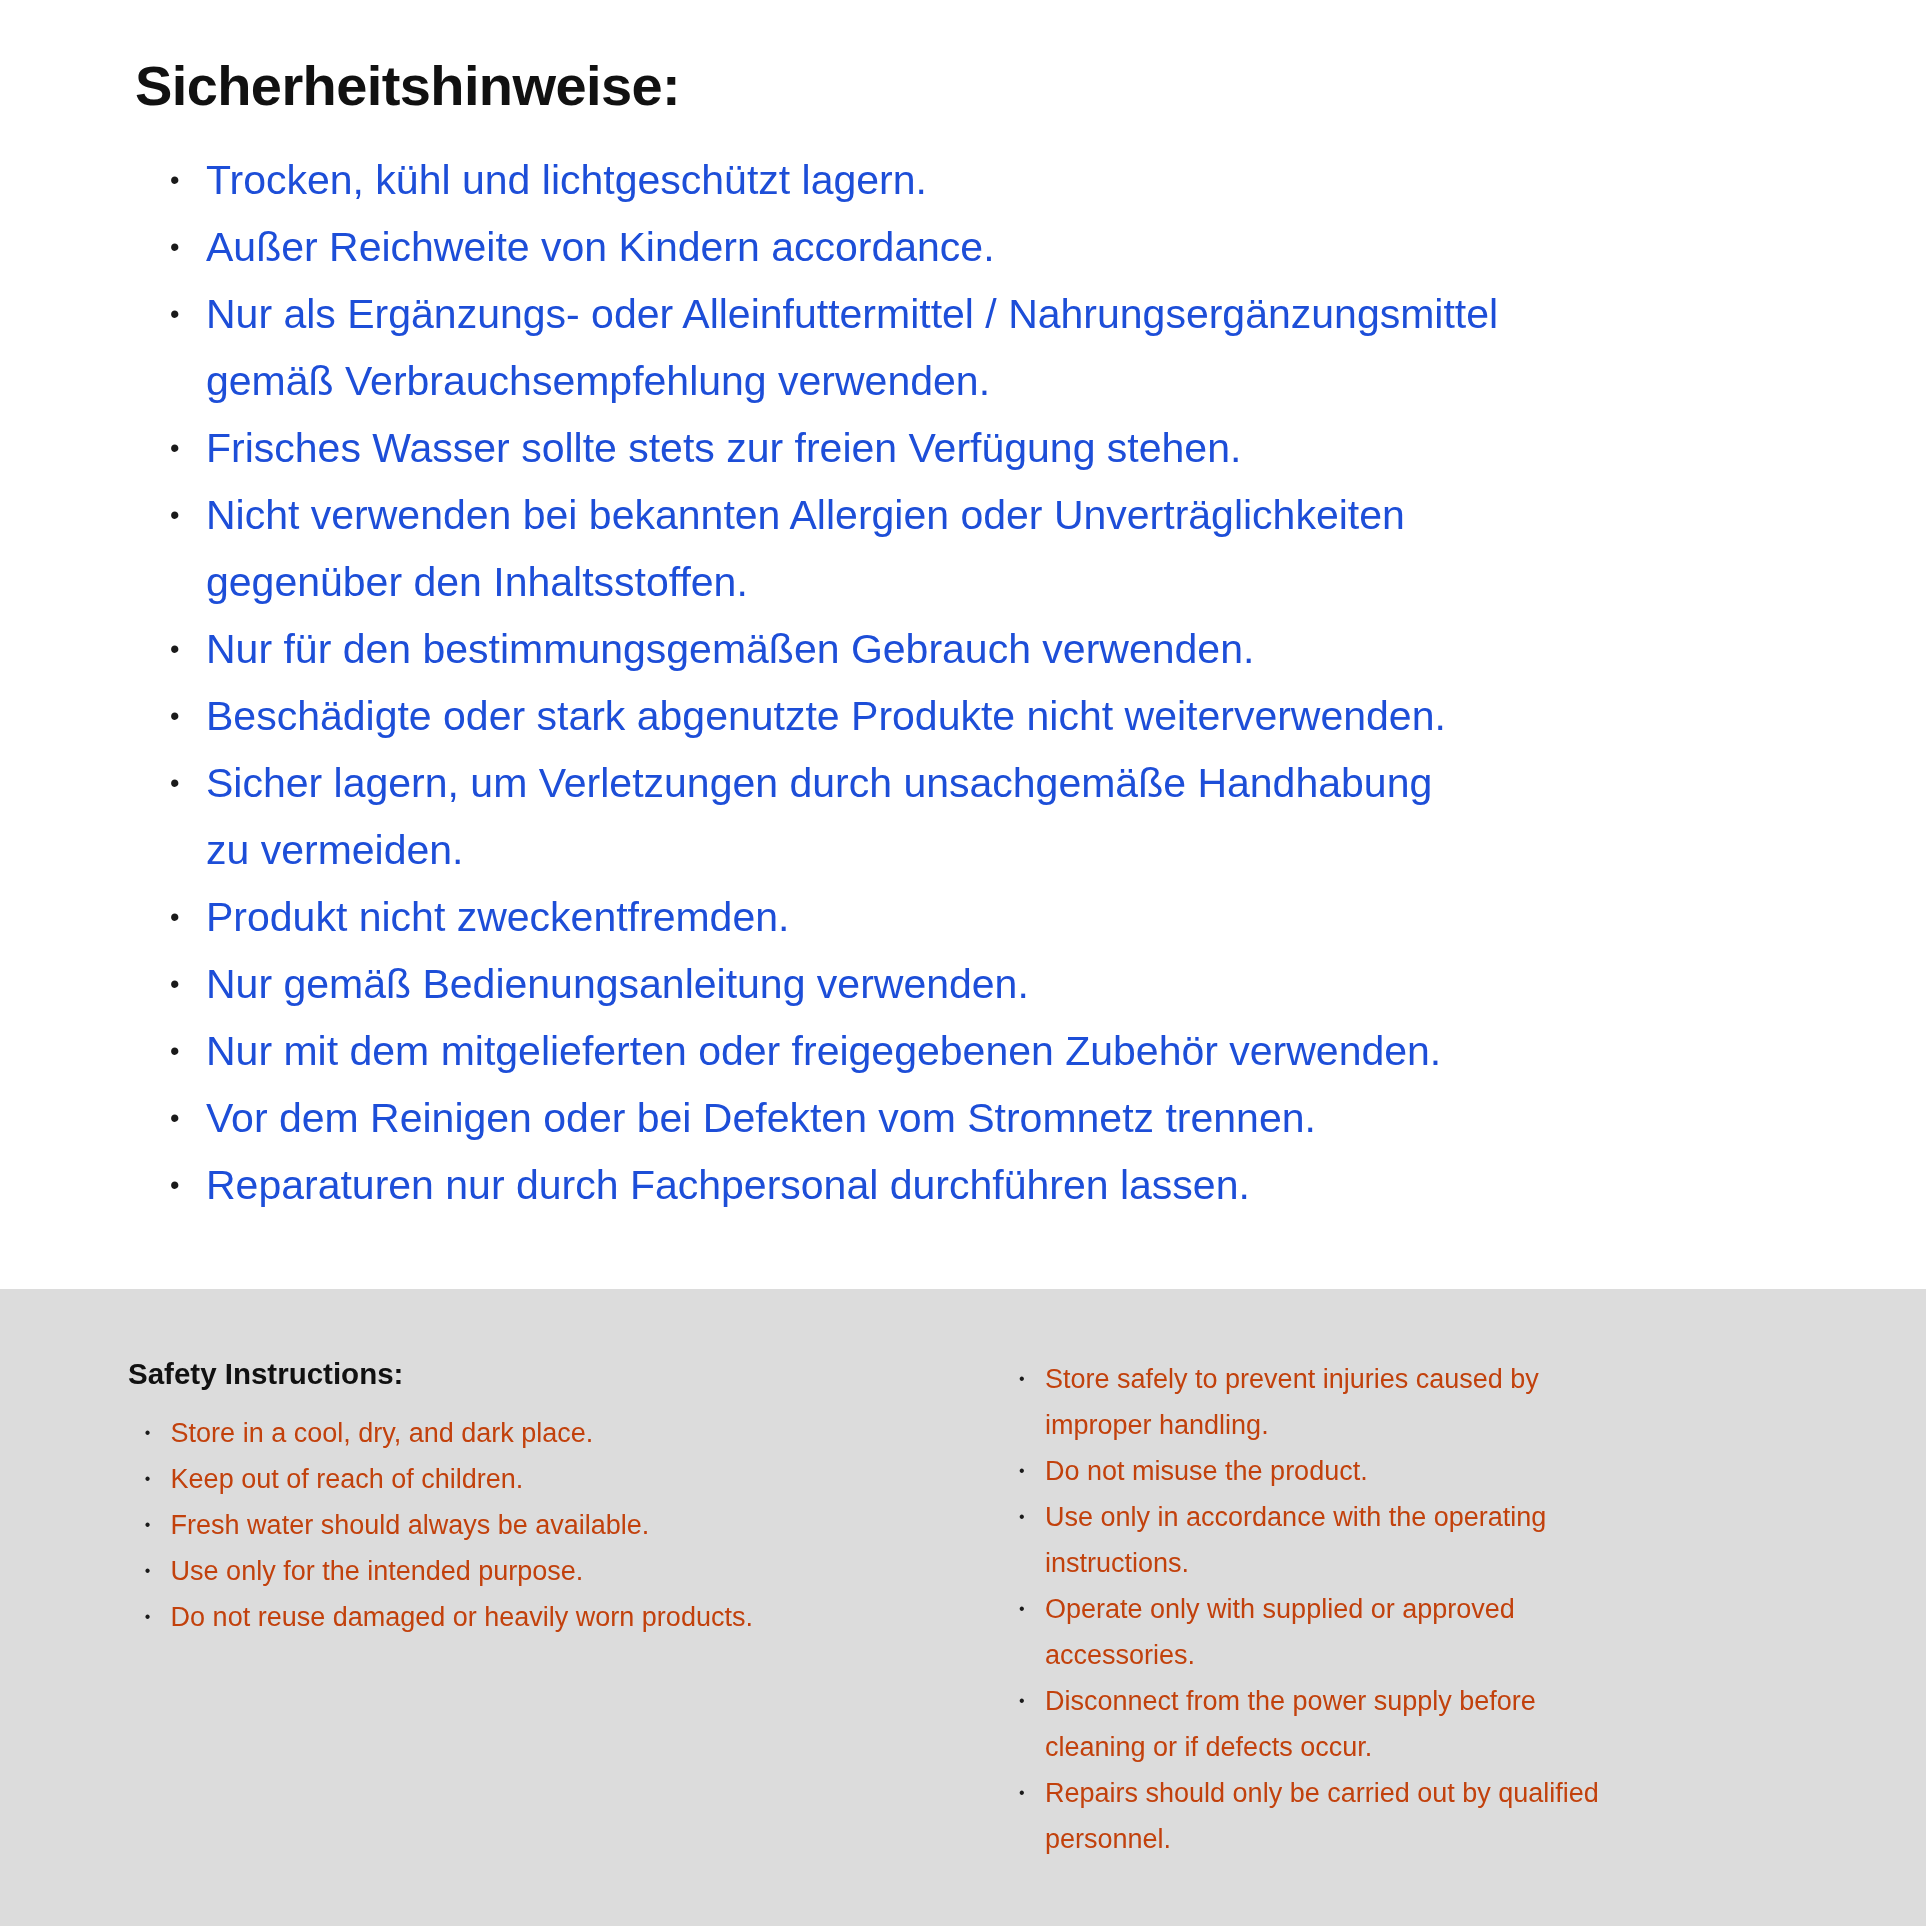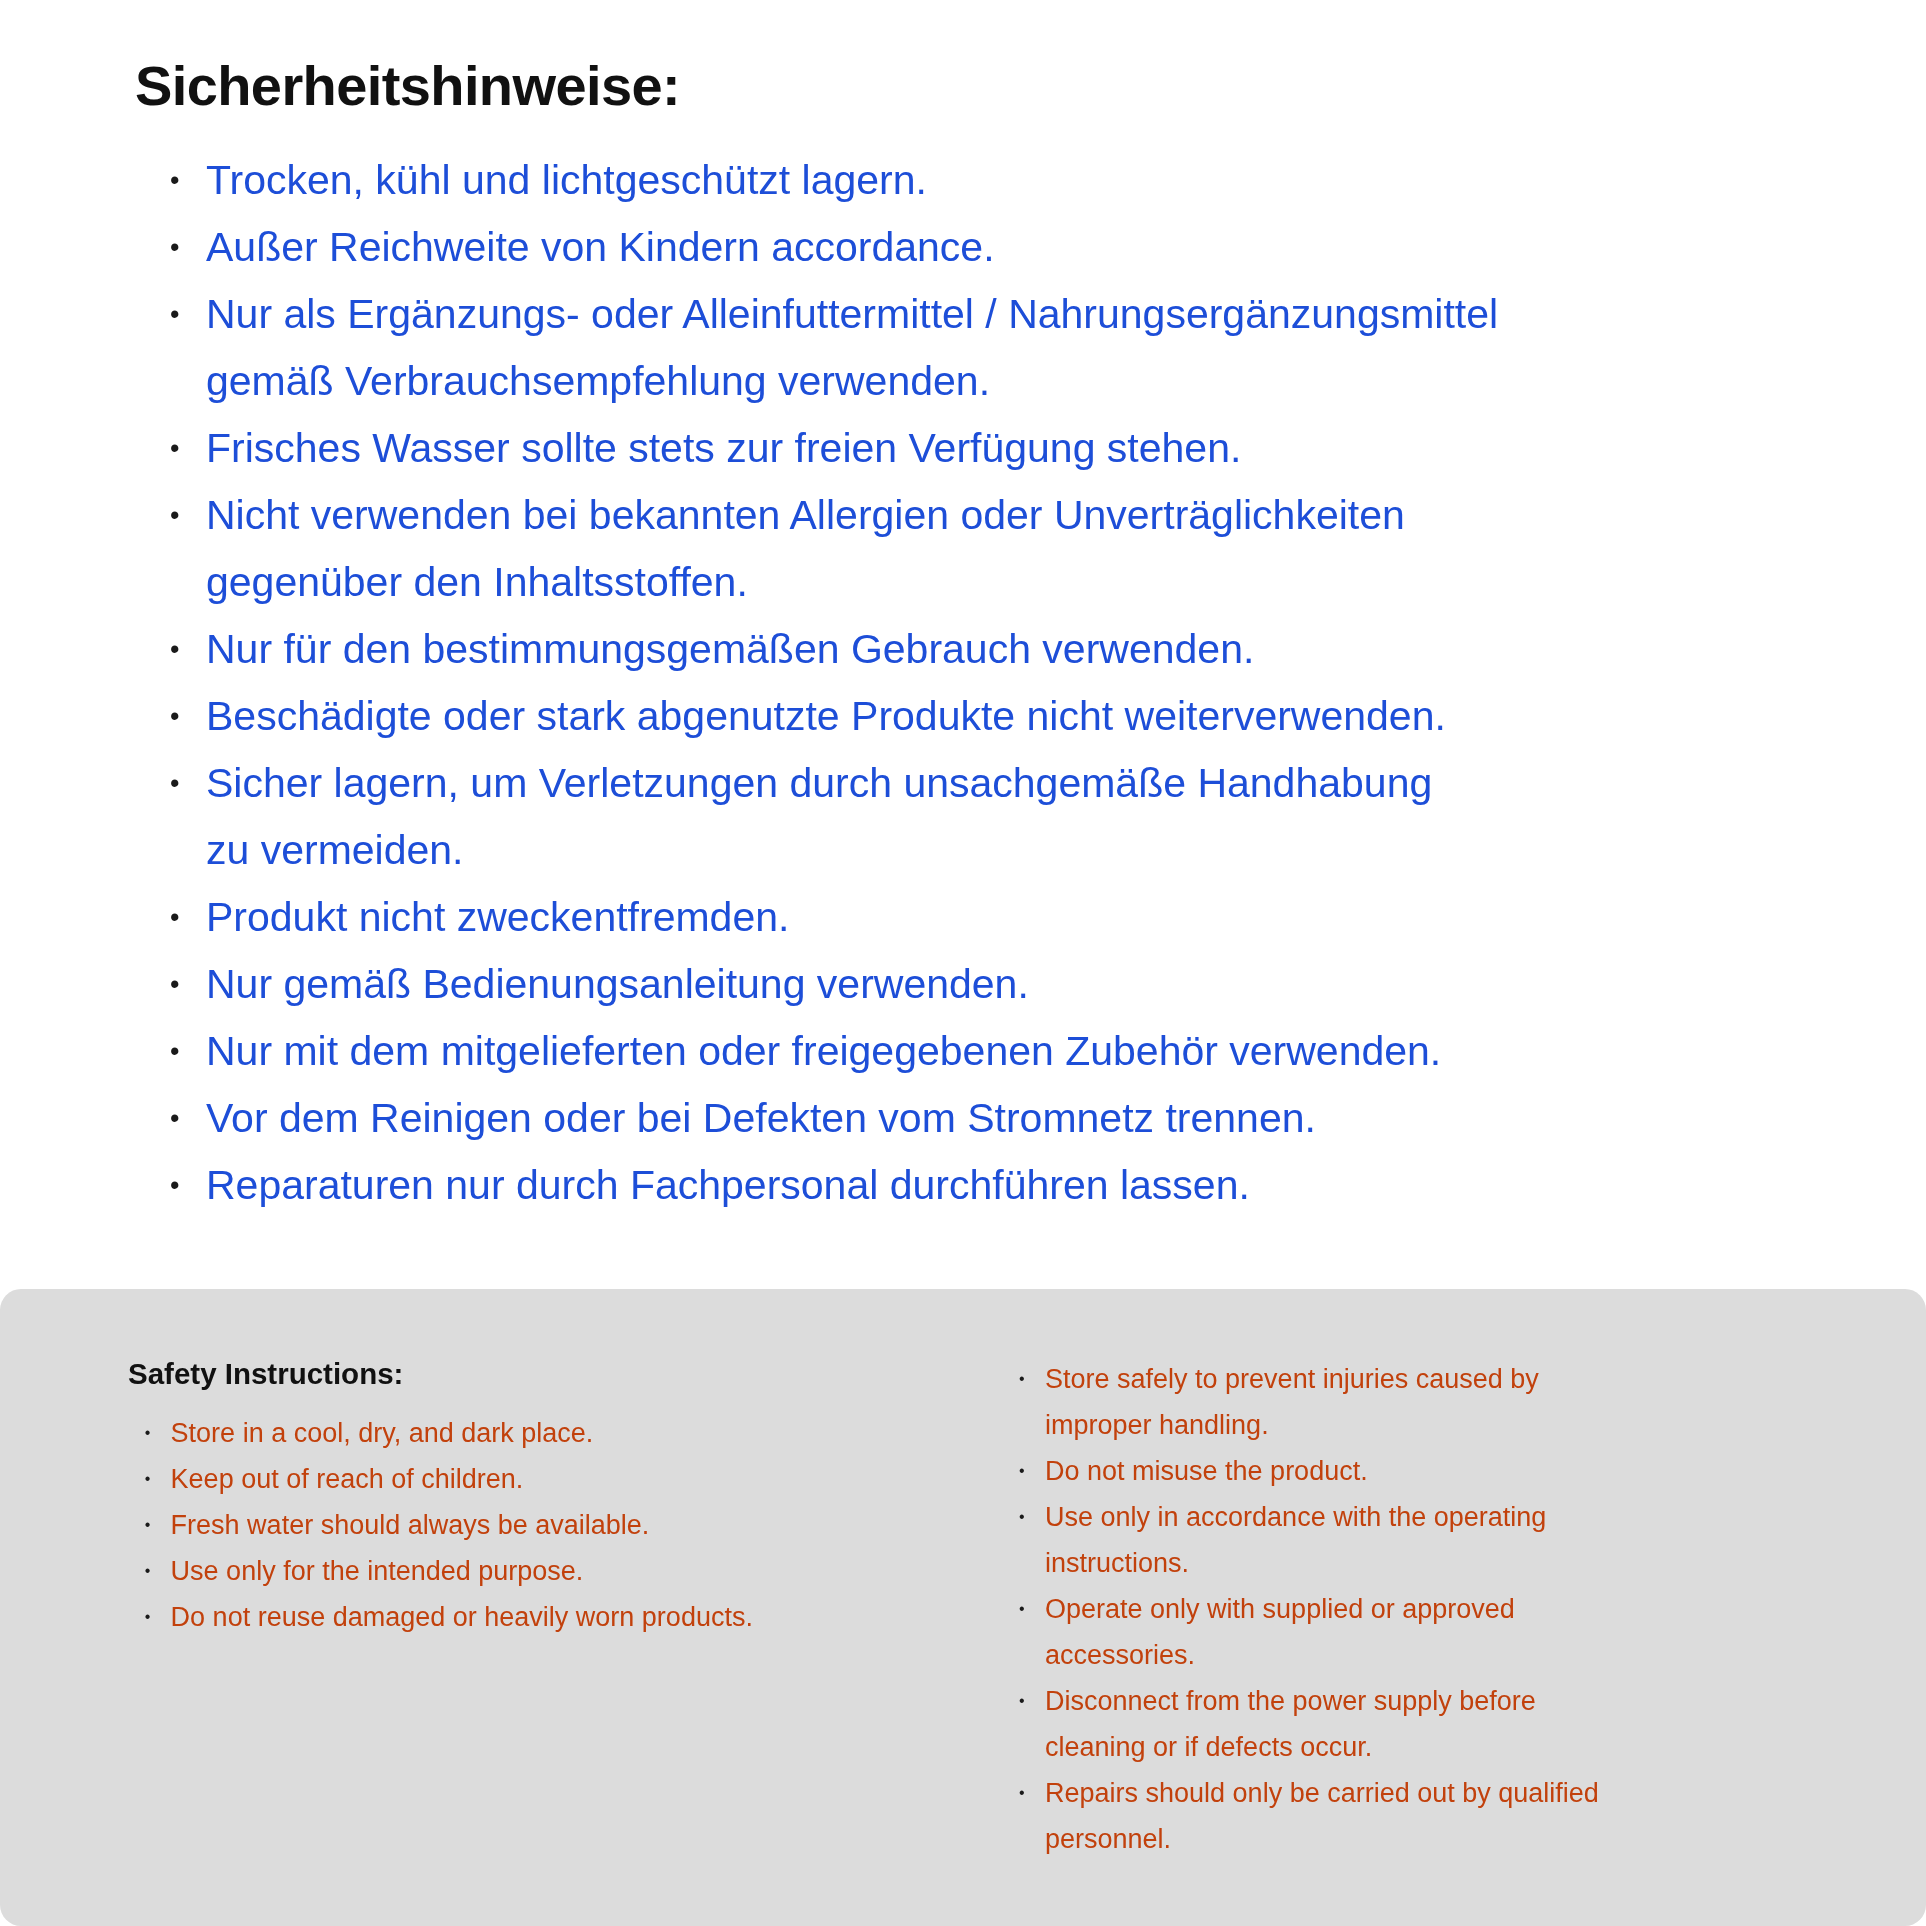"Safety Instructions:" .en-panel { border-radius: 21px -> none }
